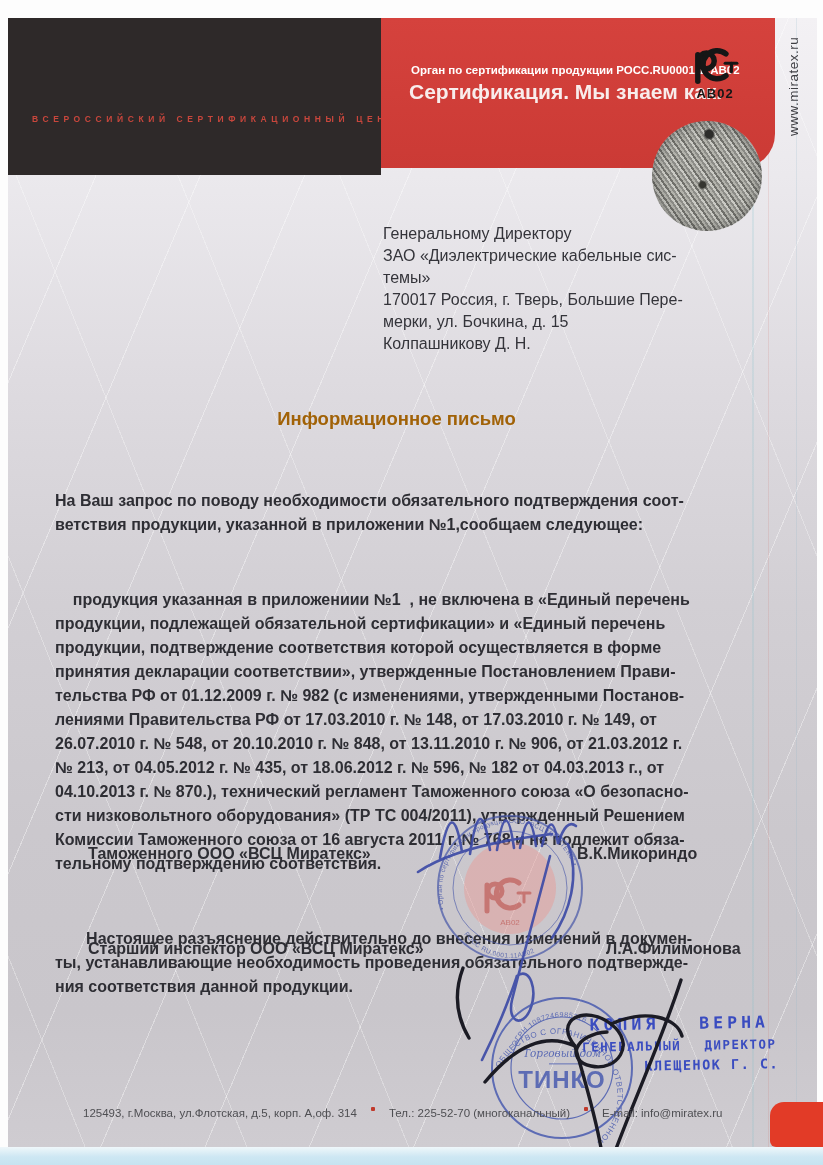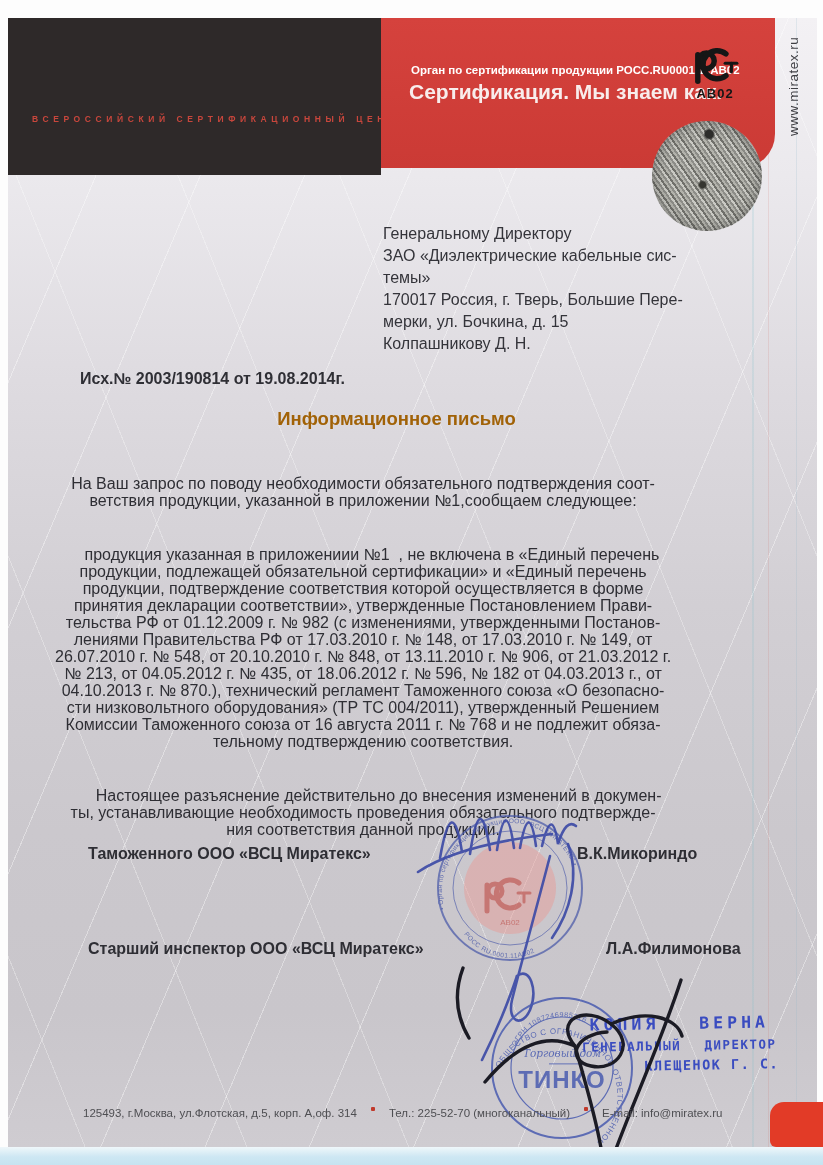"Исх.№ 2003/190814 от 19.08.2014г." div.ref-line { html: <div>Исх.№ 2003/190814 от 19.08.2014г.</div> -> none }
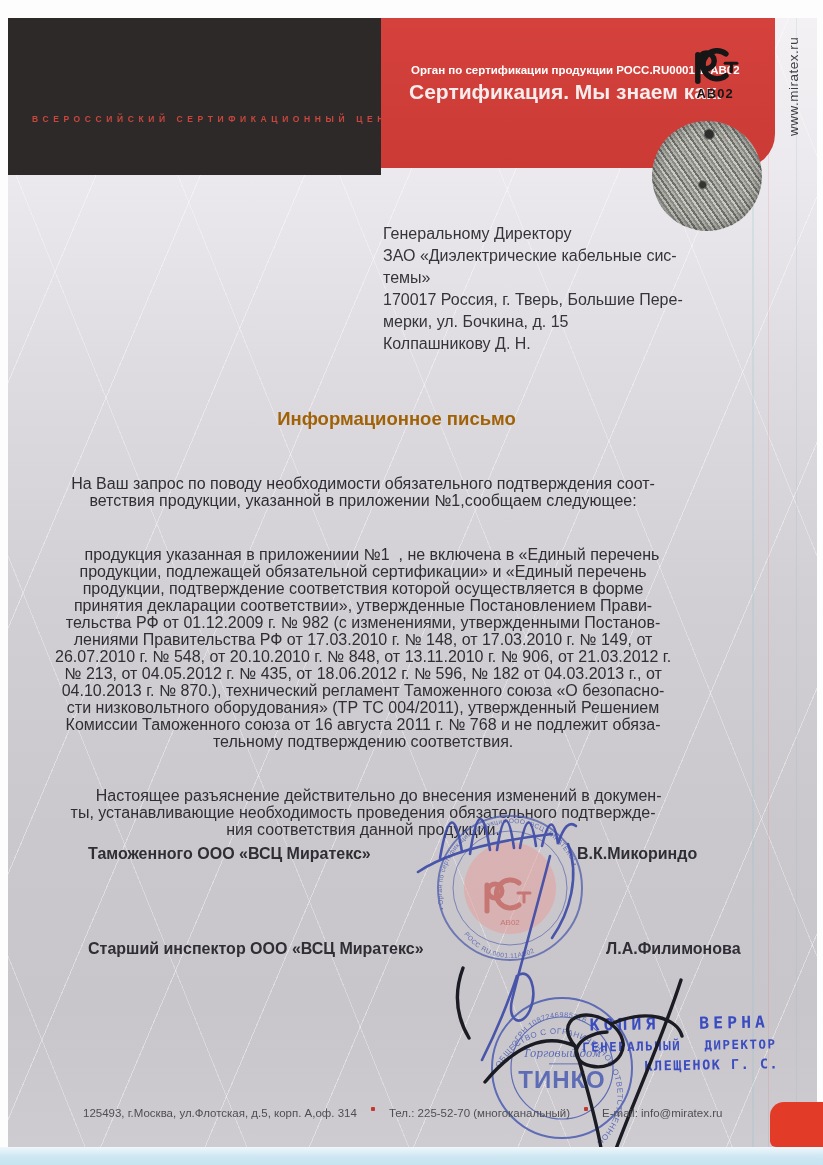"На Ваш запрос по поводу" .body-text { font-weight: 400 -> 700; line-height: 17px -> 24px; text-align: center -> none }
